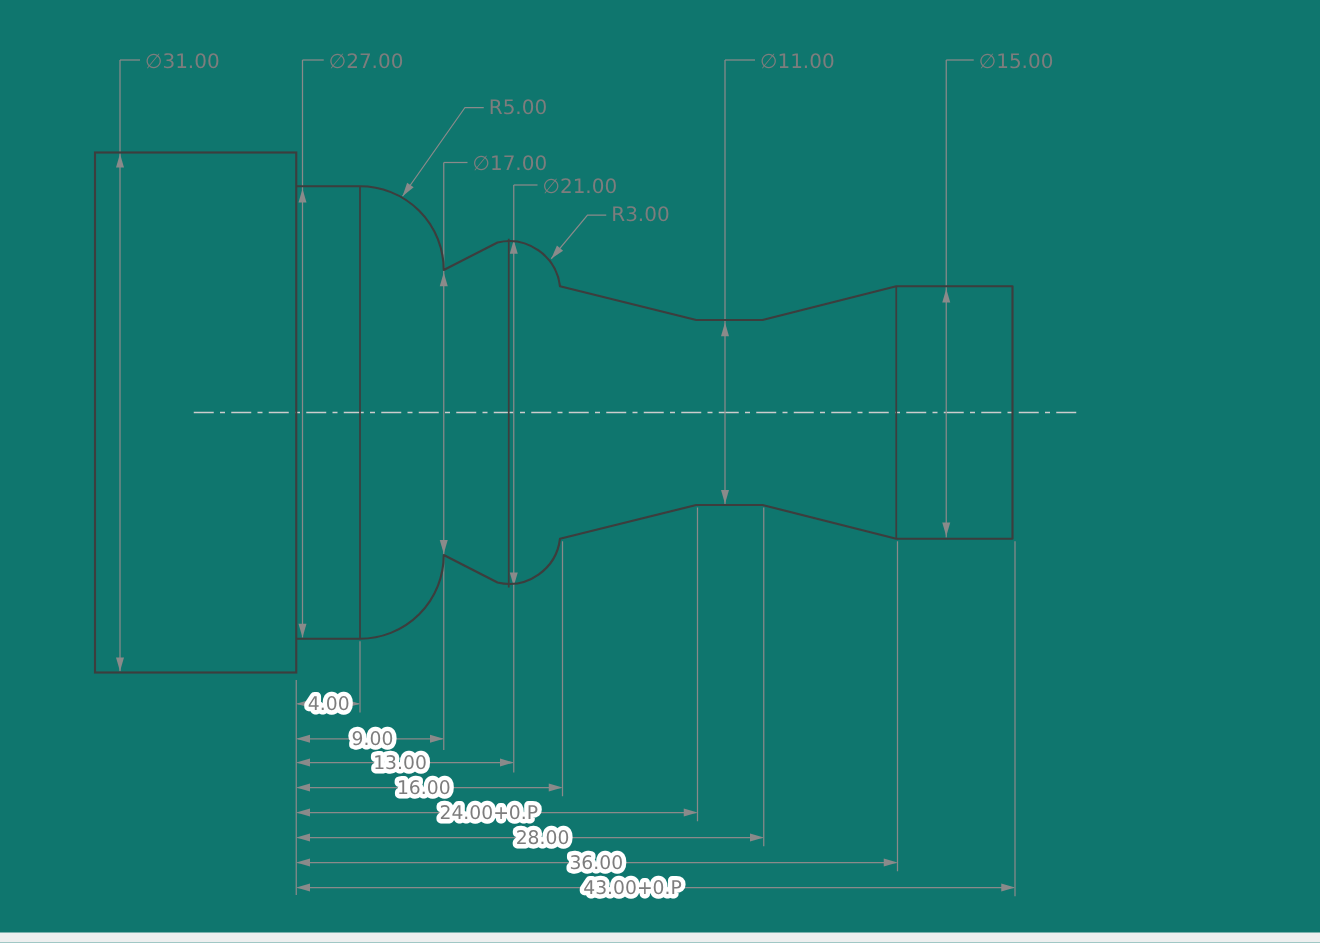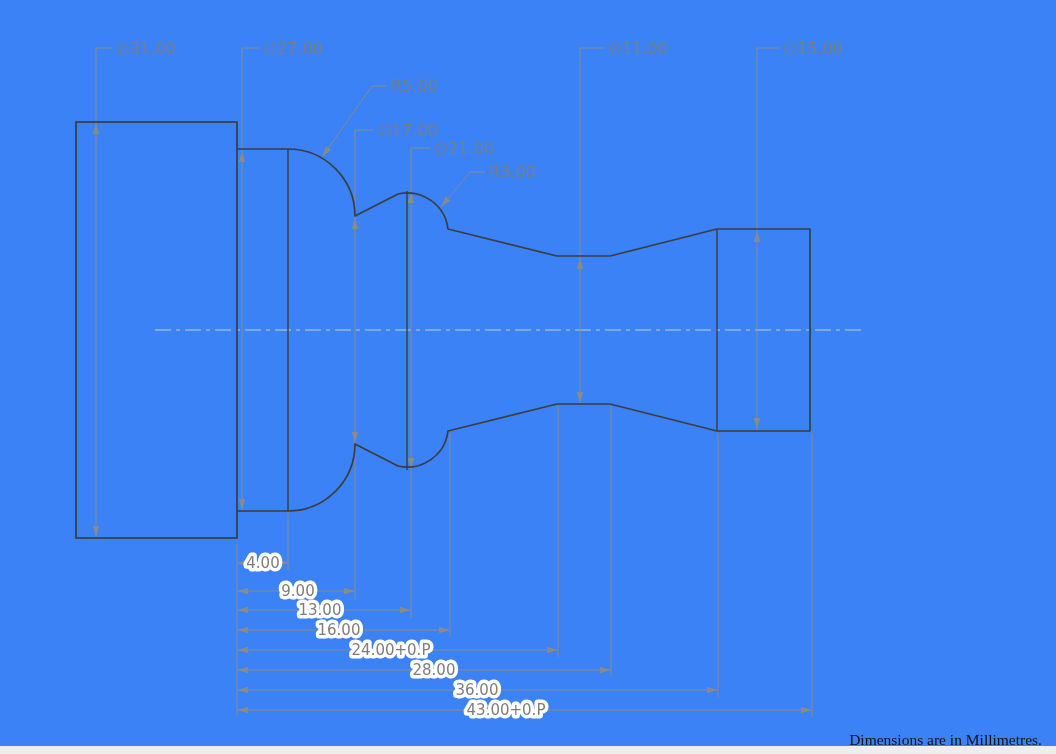"∅31.00" #stage { background: #3b82f6 -> #0f766e }
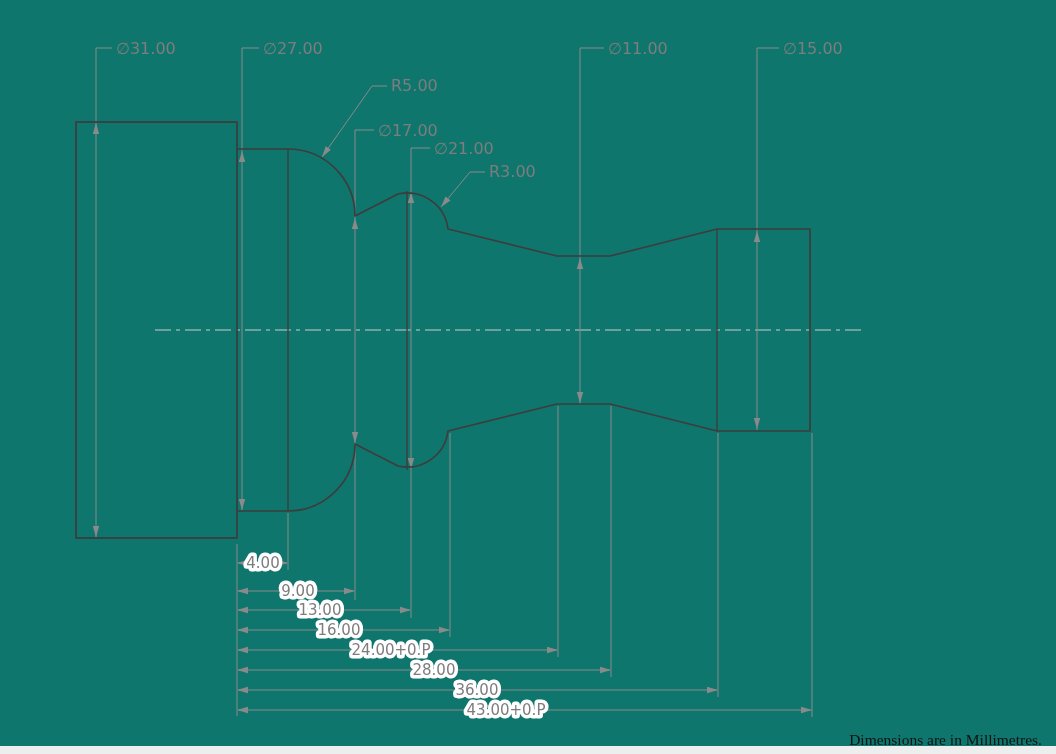"Dimensions are in Millimetres." div { html: <div>Dimensions are in Millimetres.</div> -> none }
